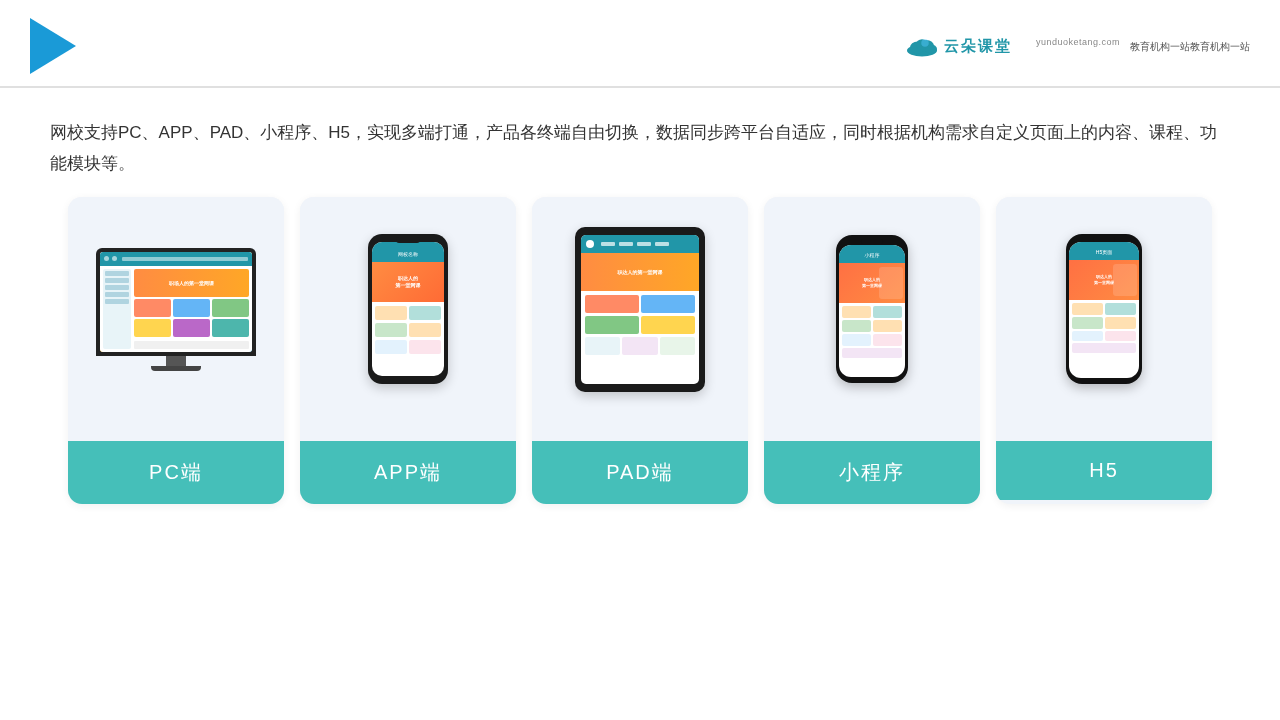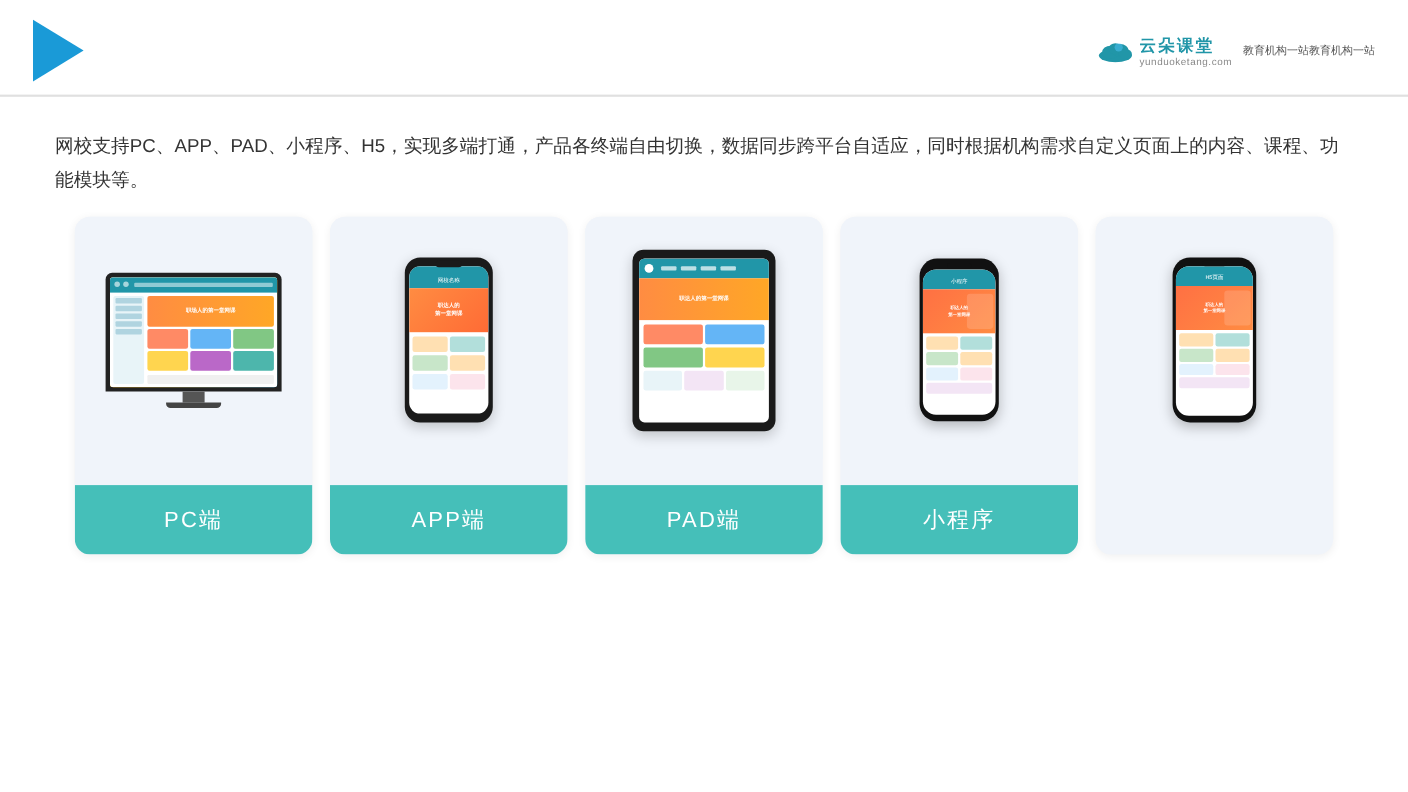"云朵课堂" div { flex-direction: column -> row }
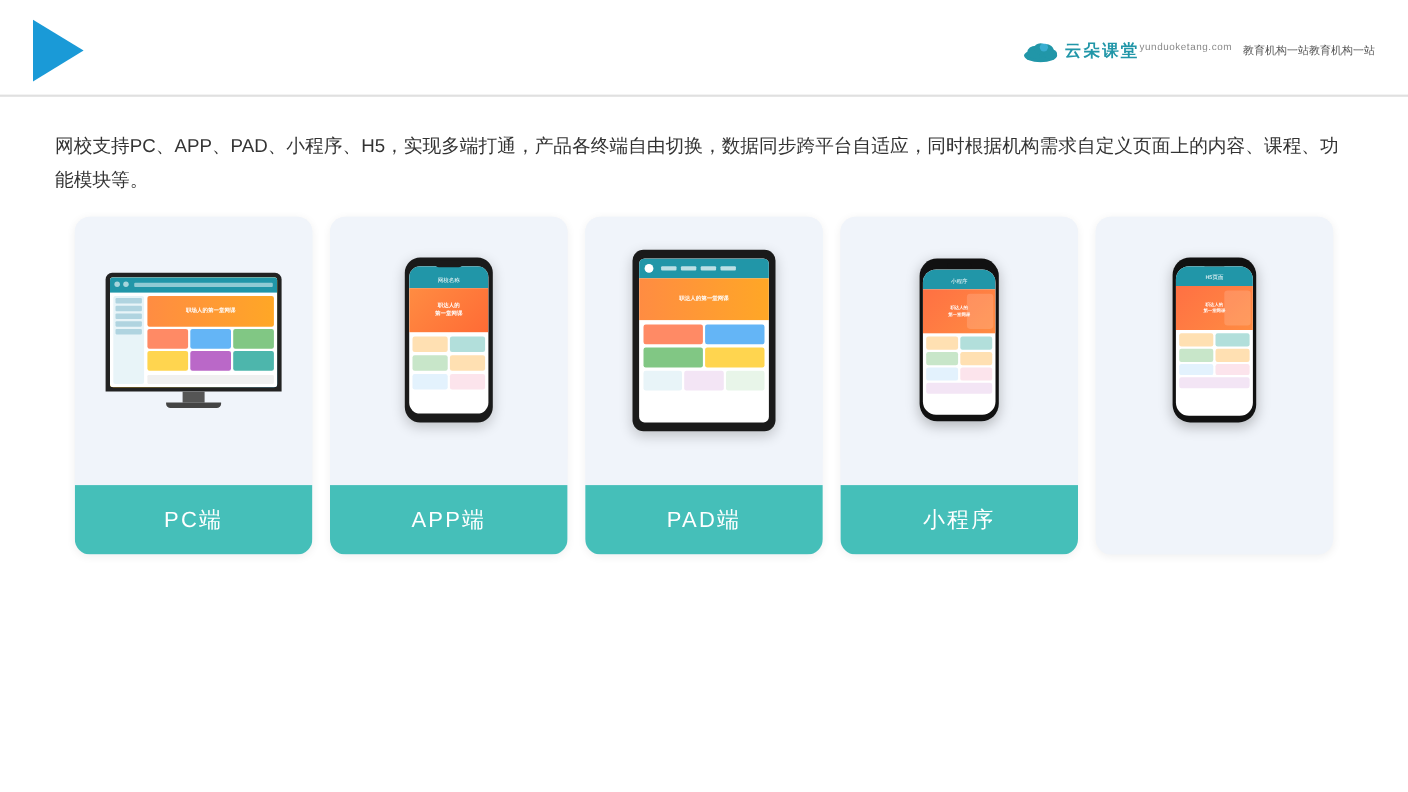"yunduoketang.com" .brand-url { margin-left: none -> 24px }
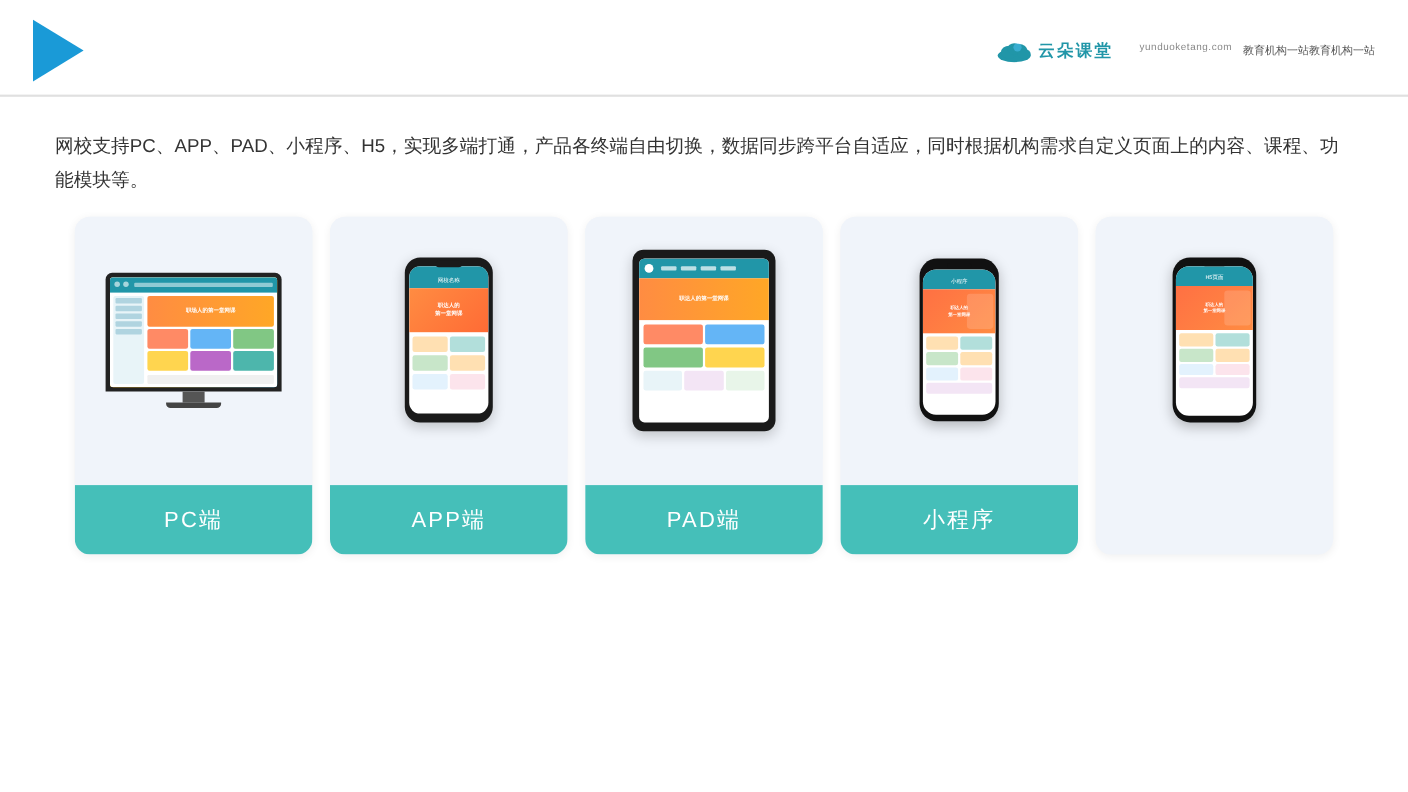"H5" div.card-label { html: none -> <div>H5</div> }
